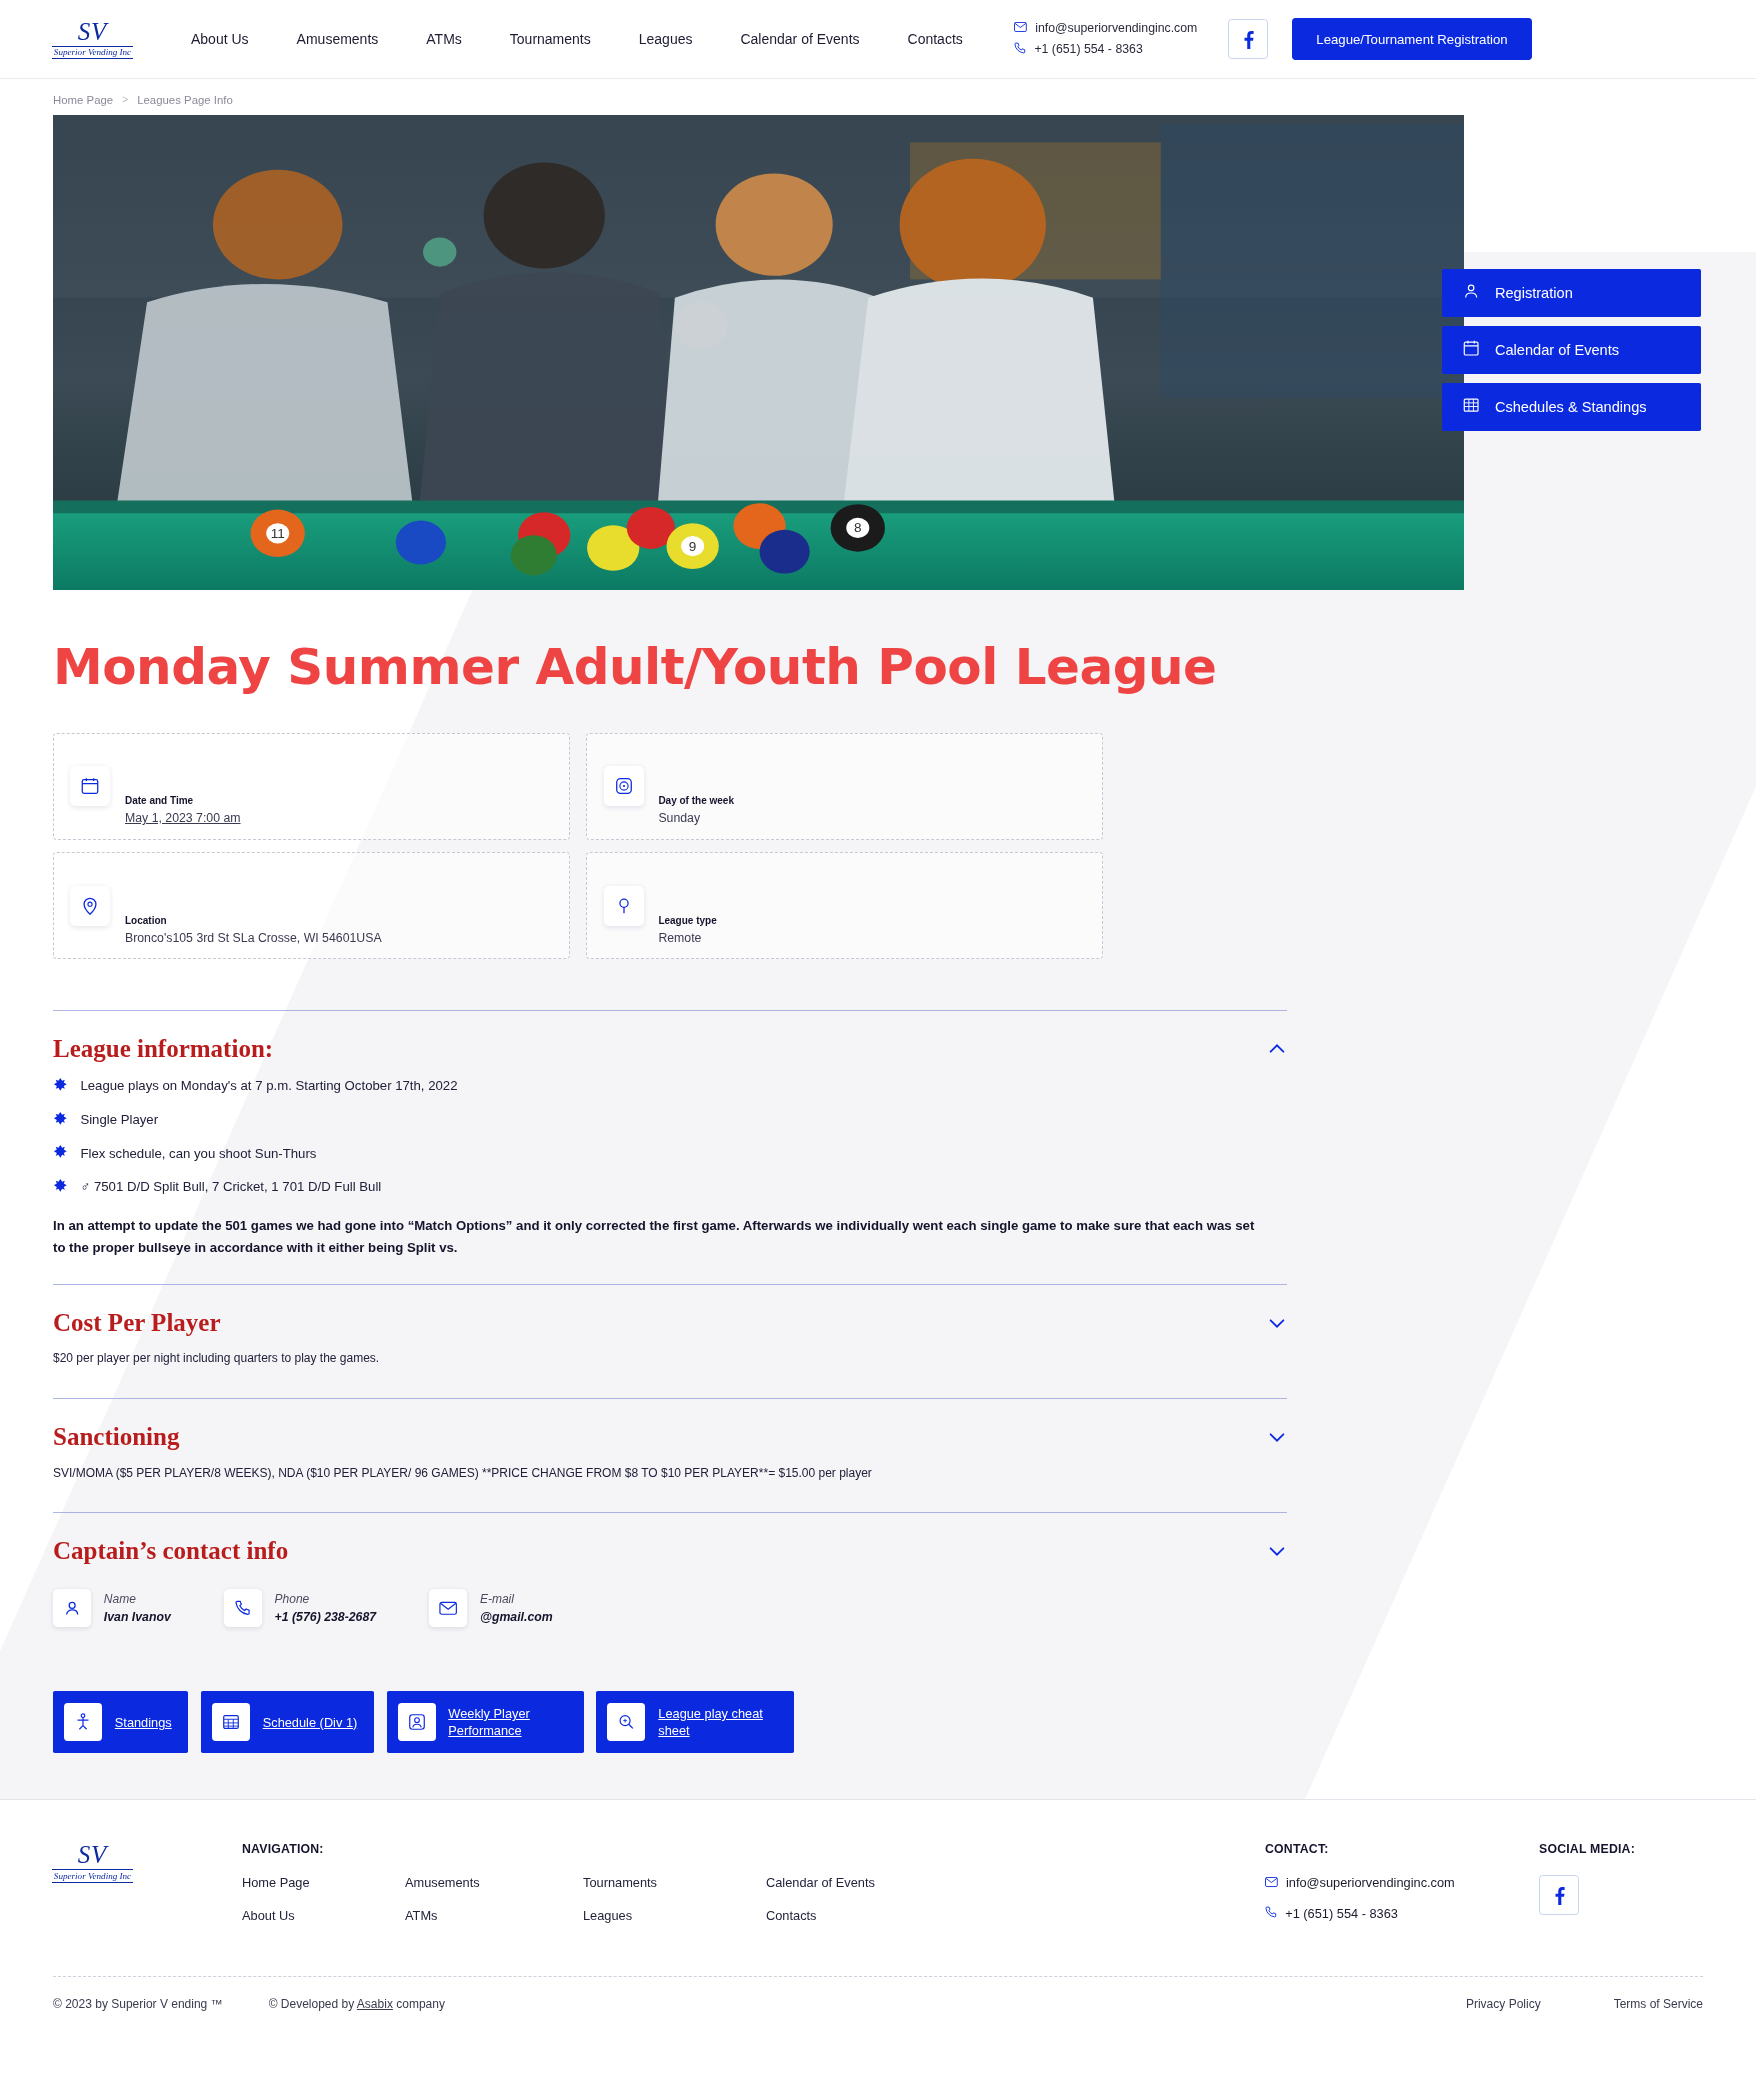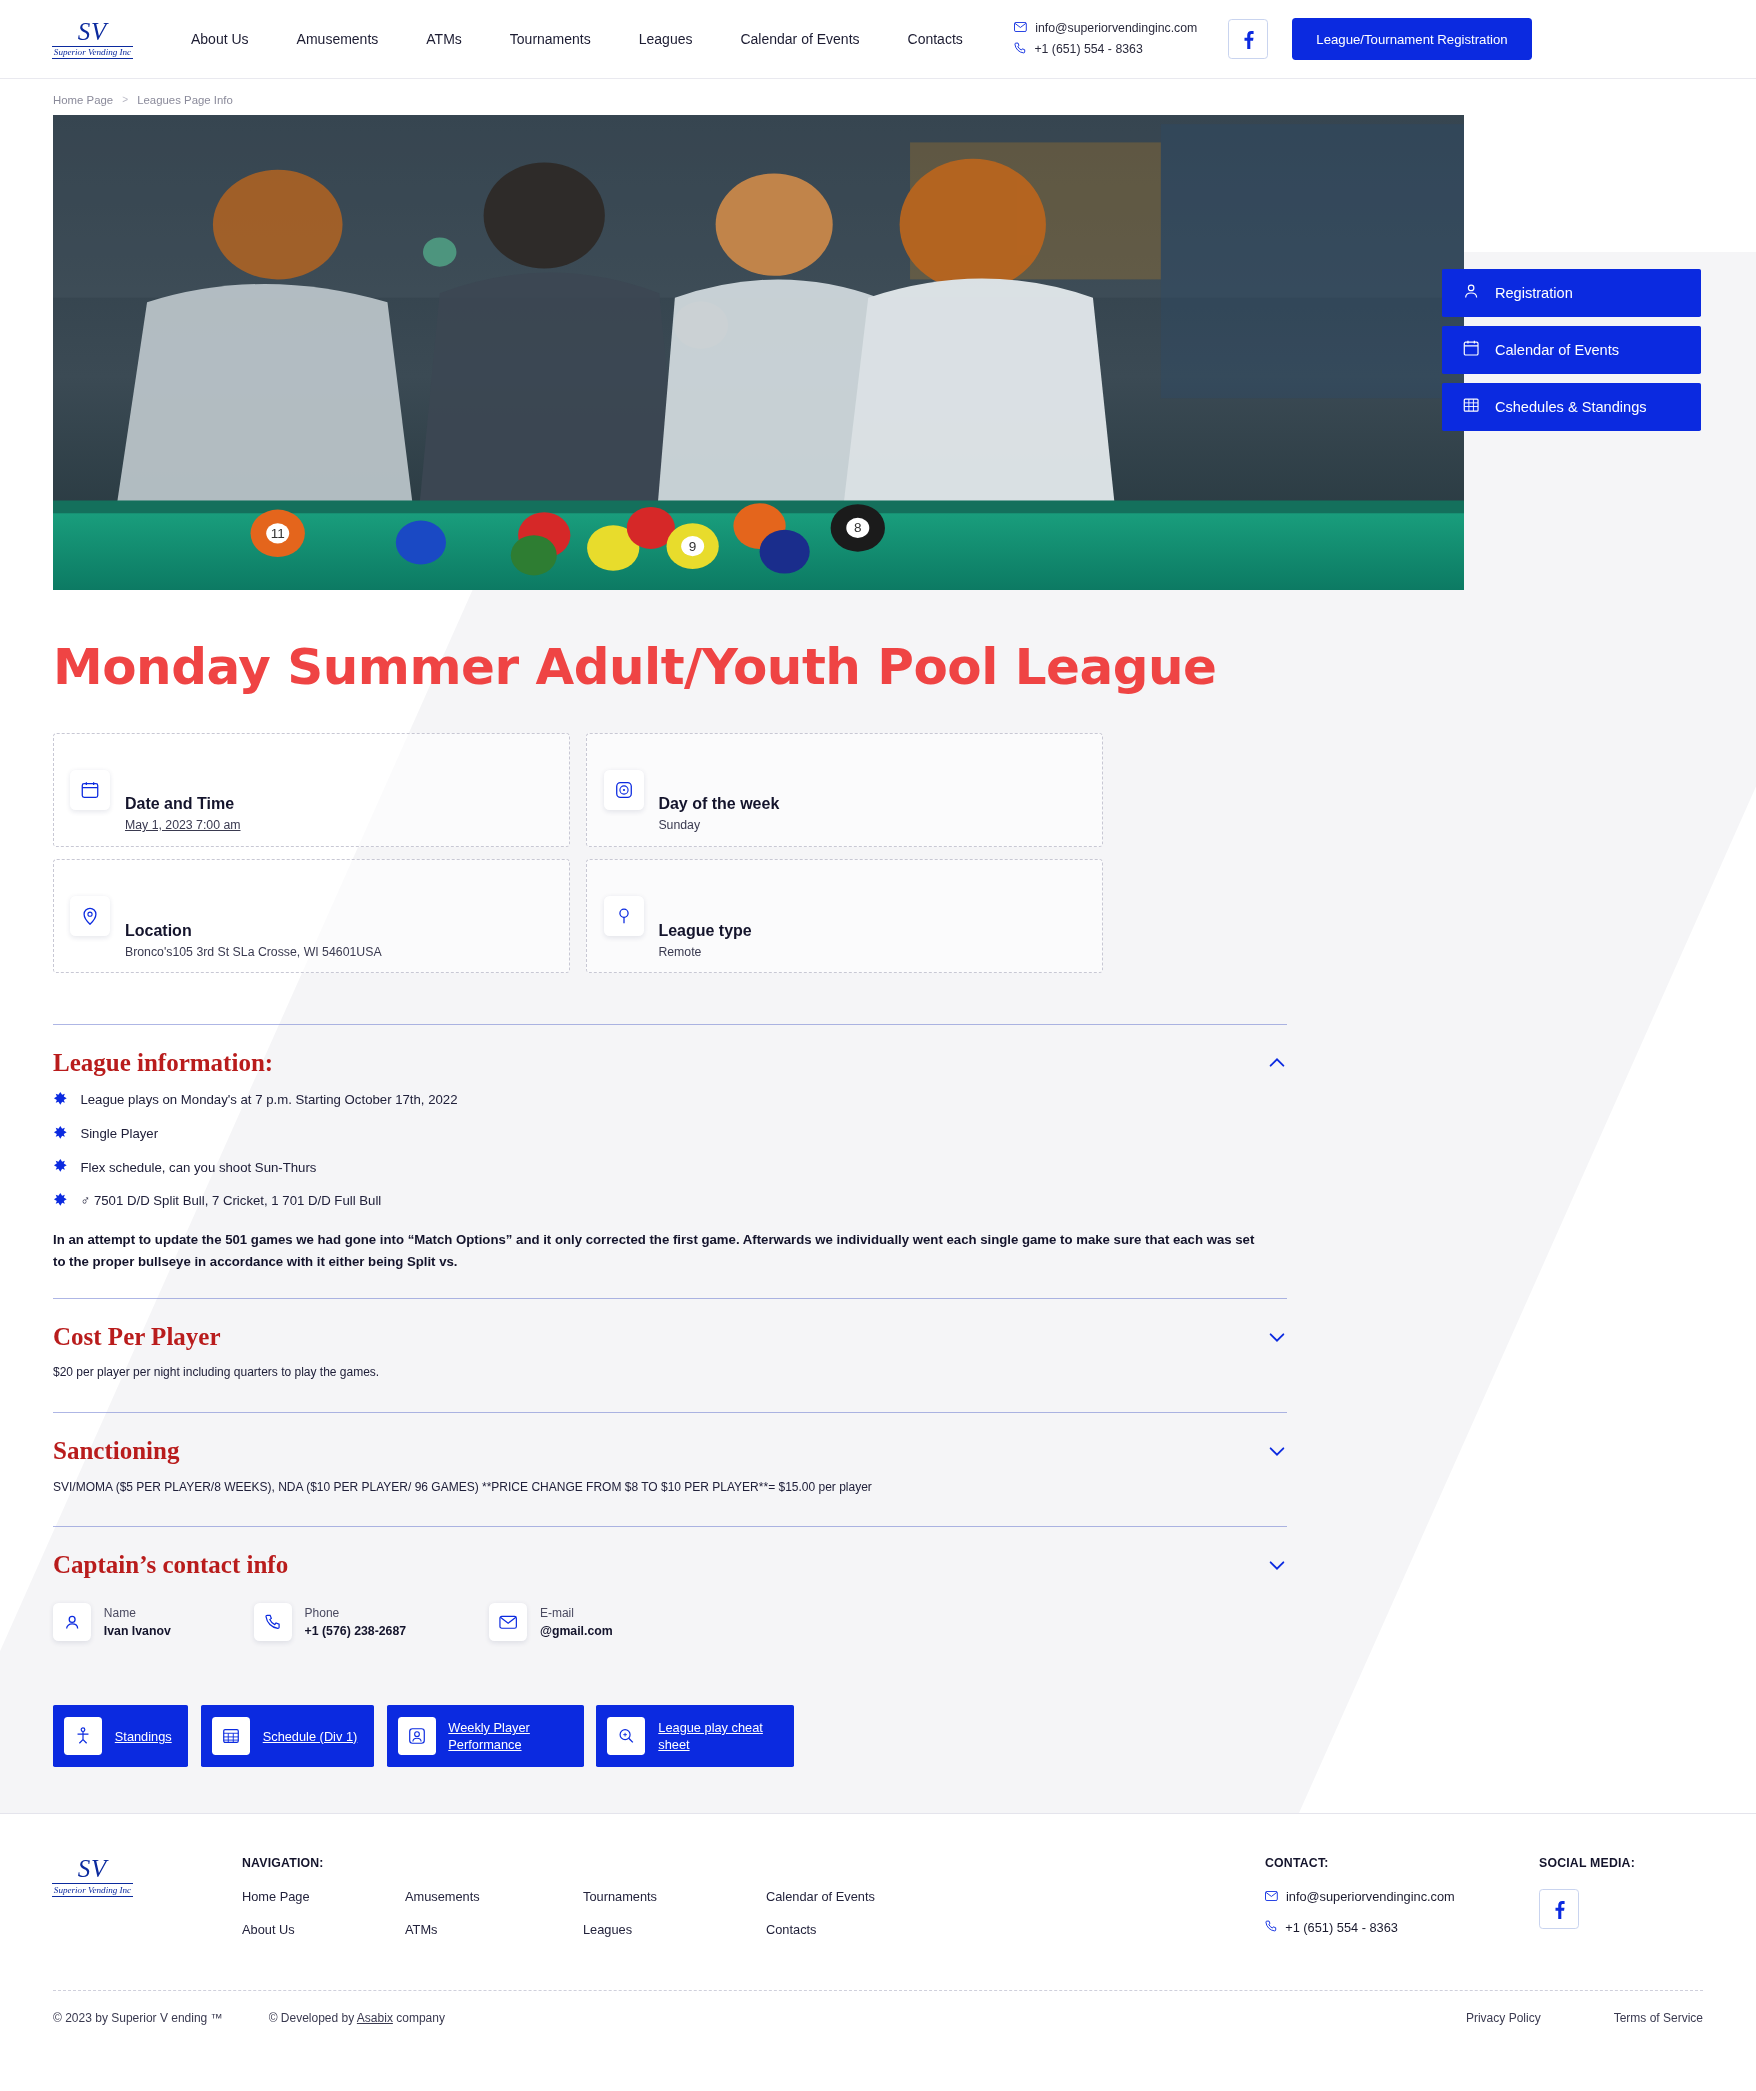"Date and Time" .info-label { font-size: 16px -> 10px }
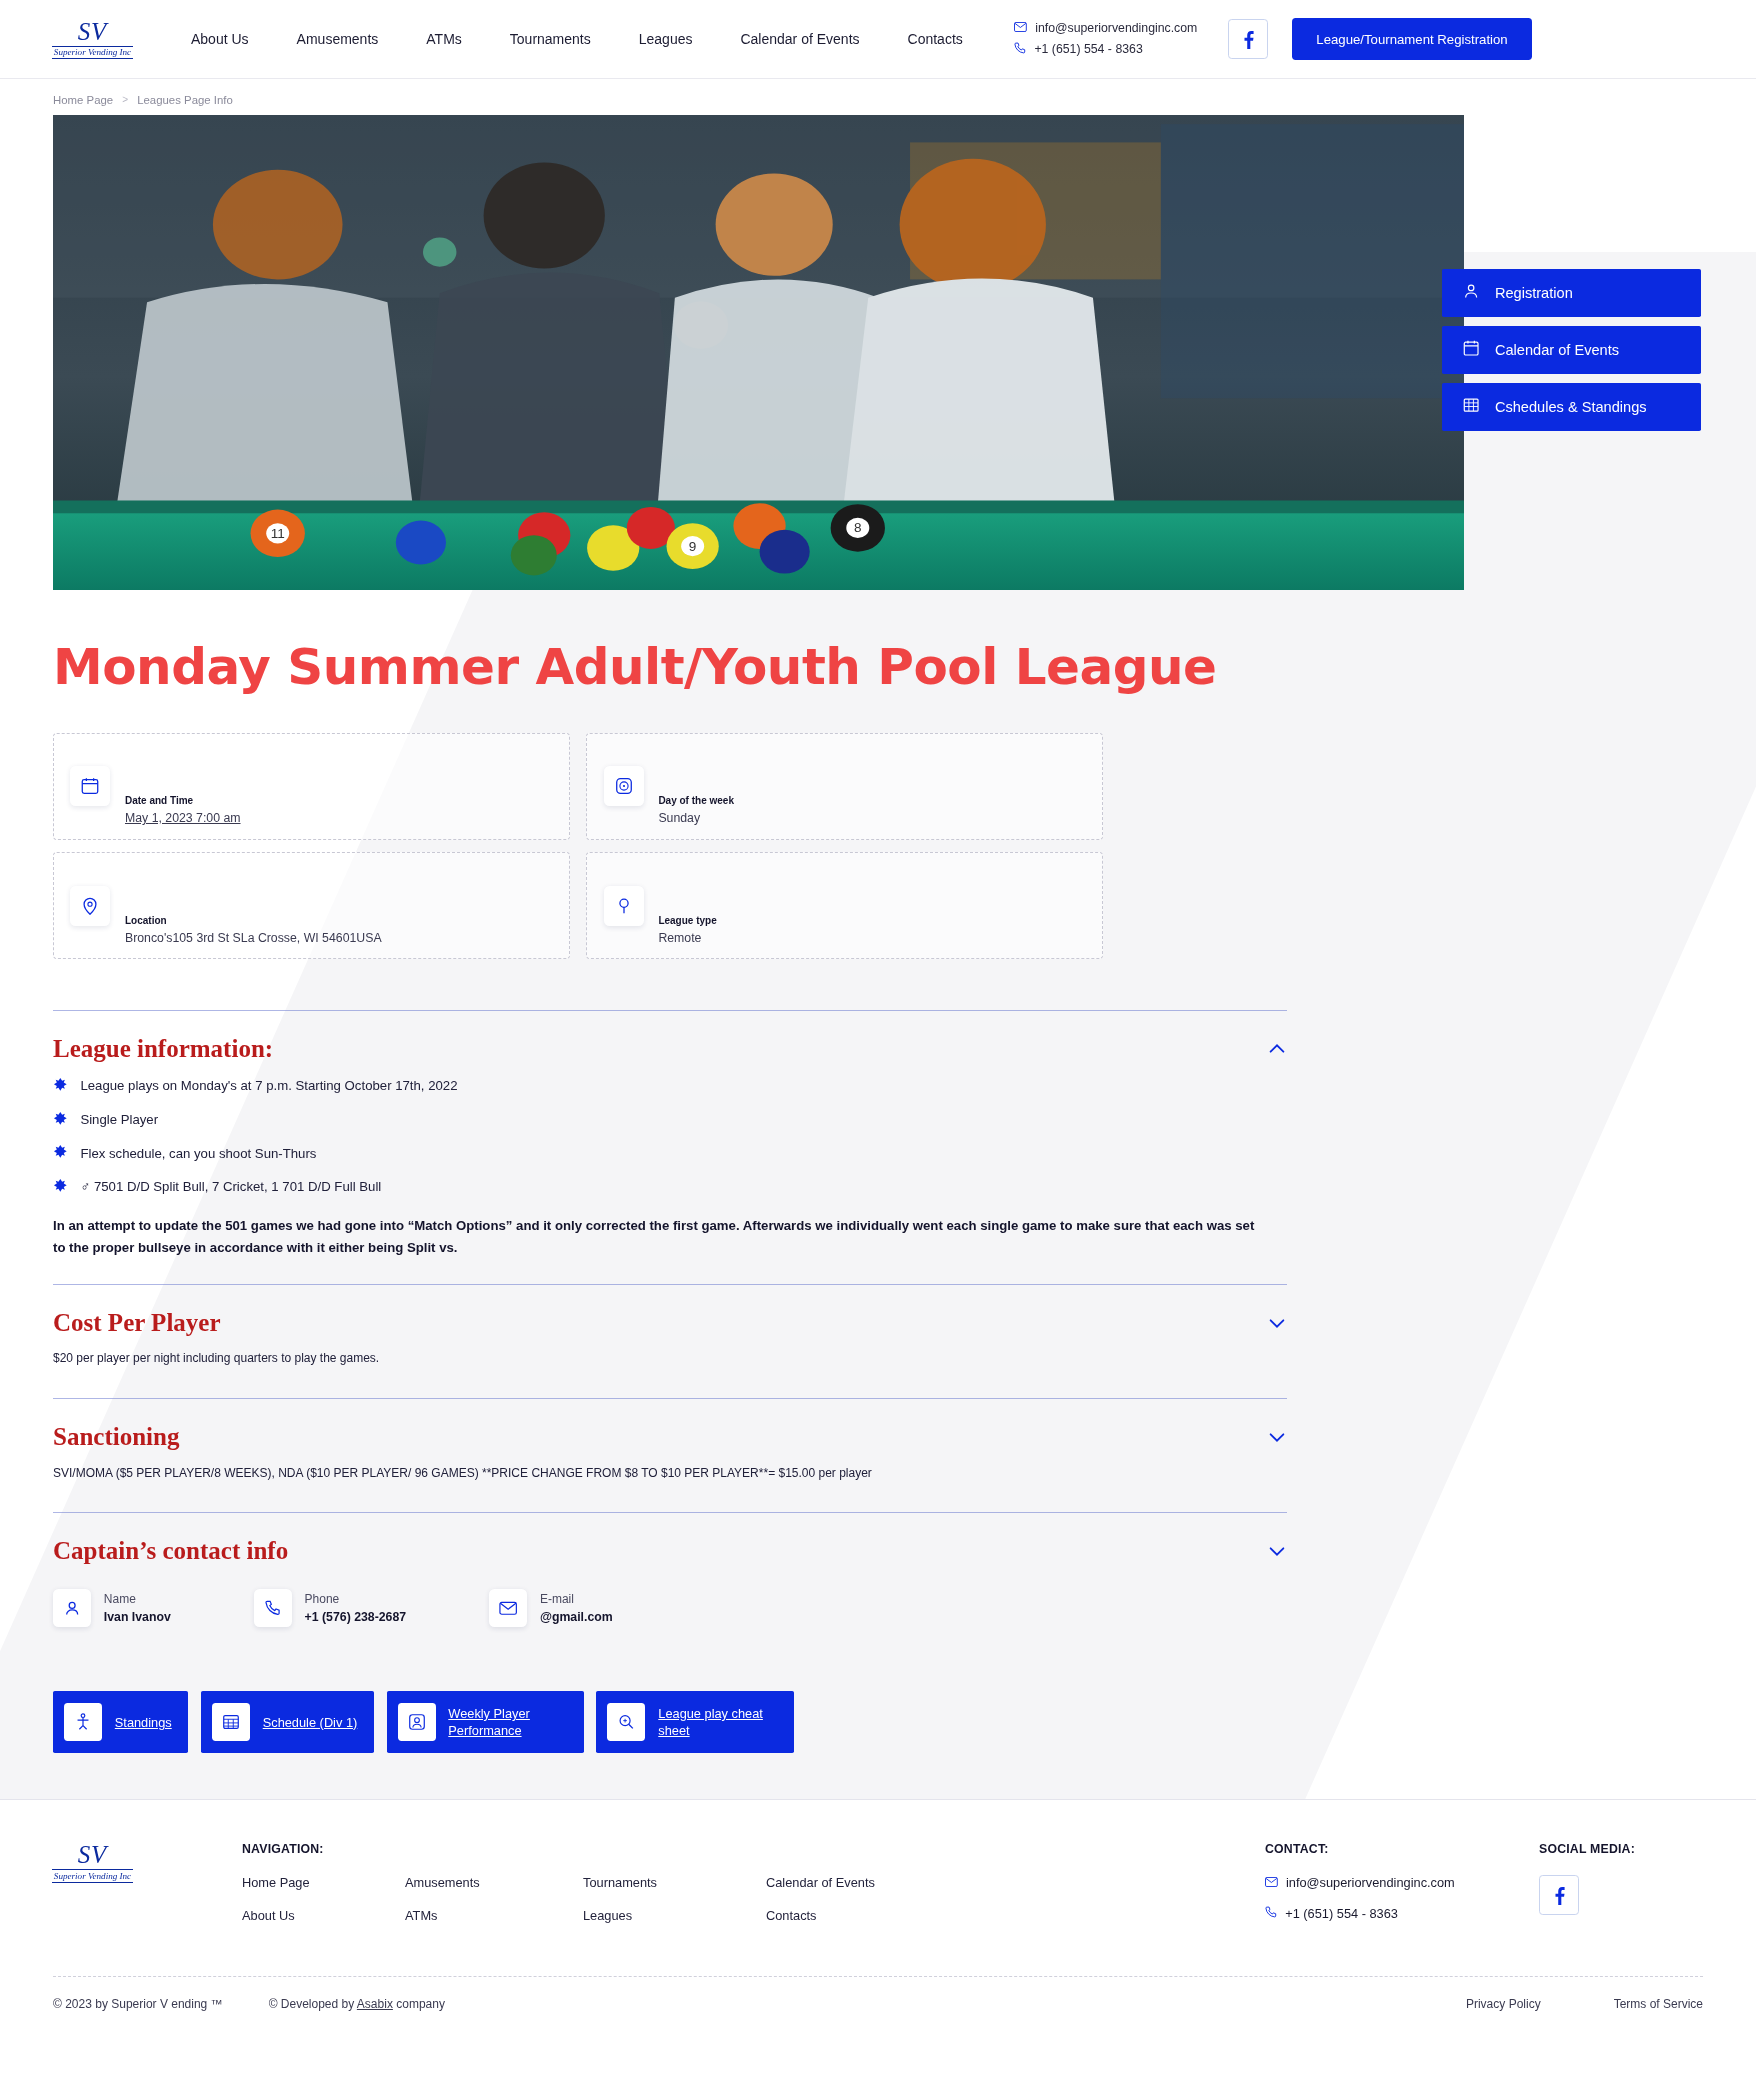"Name" .ci-row { font-style: none -> italic; gap: 83px -> 53px }
